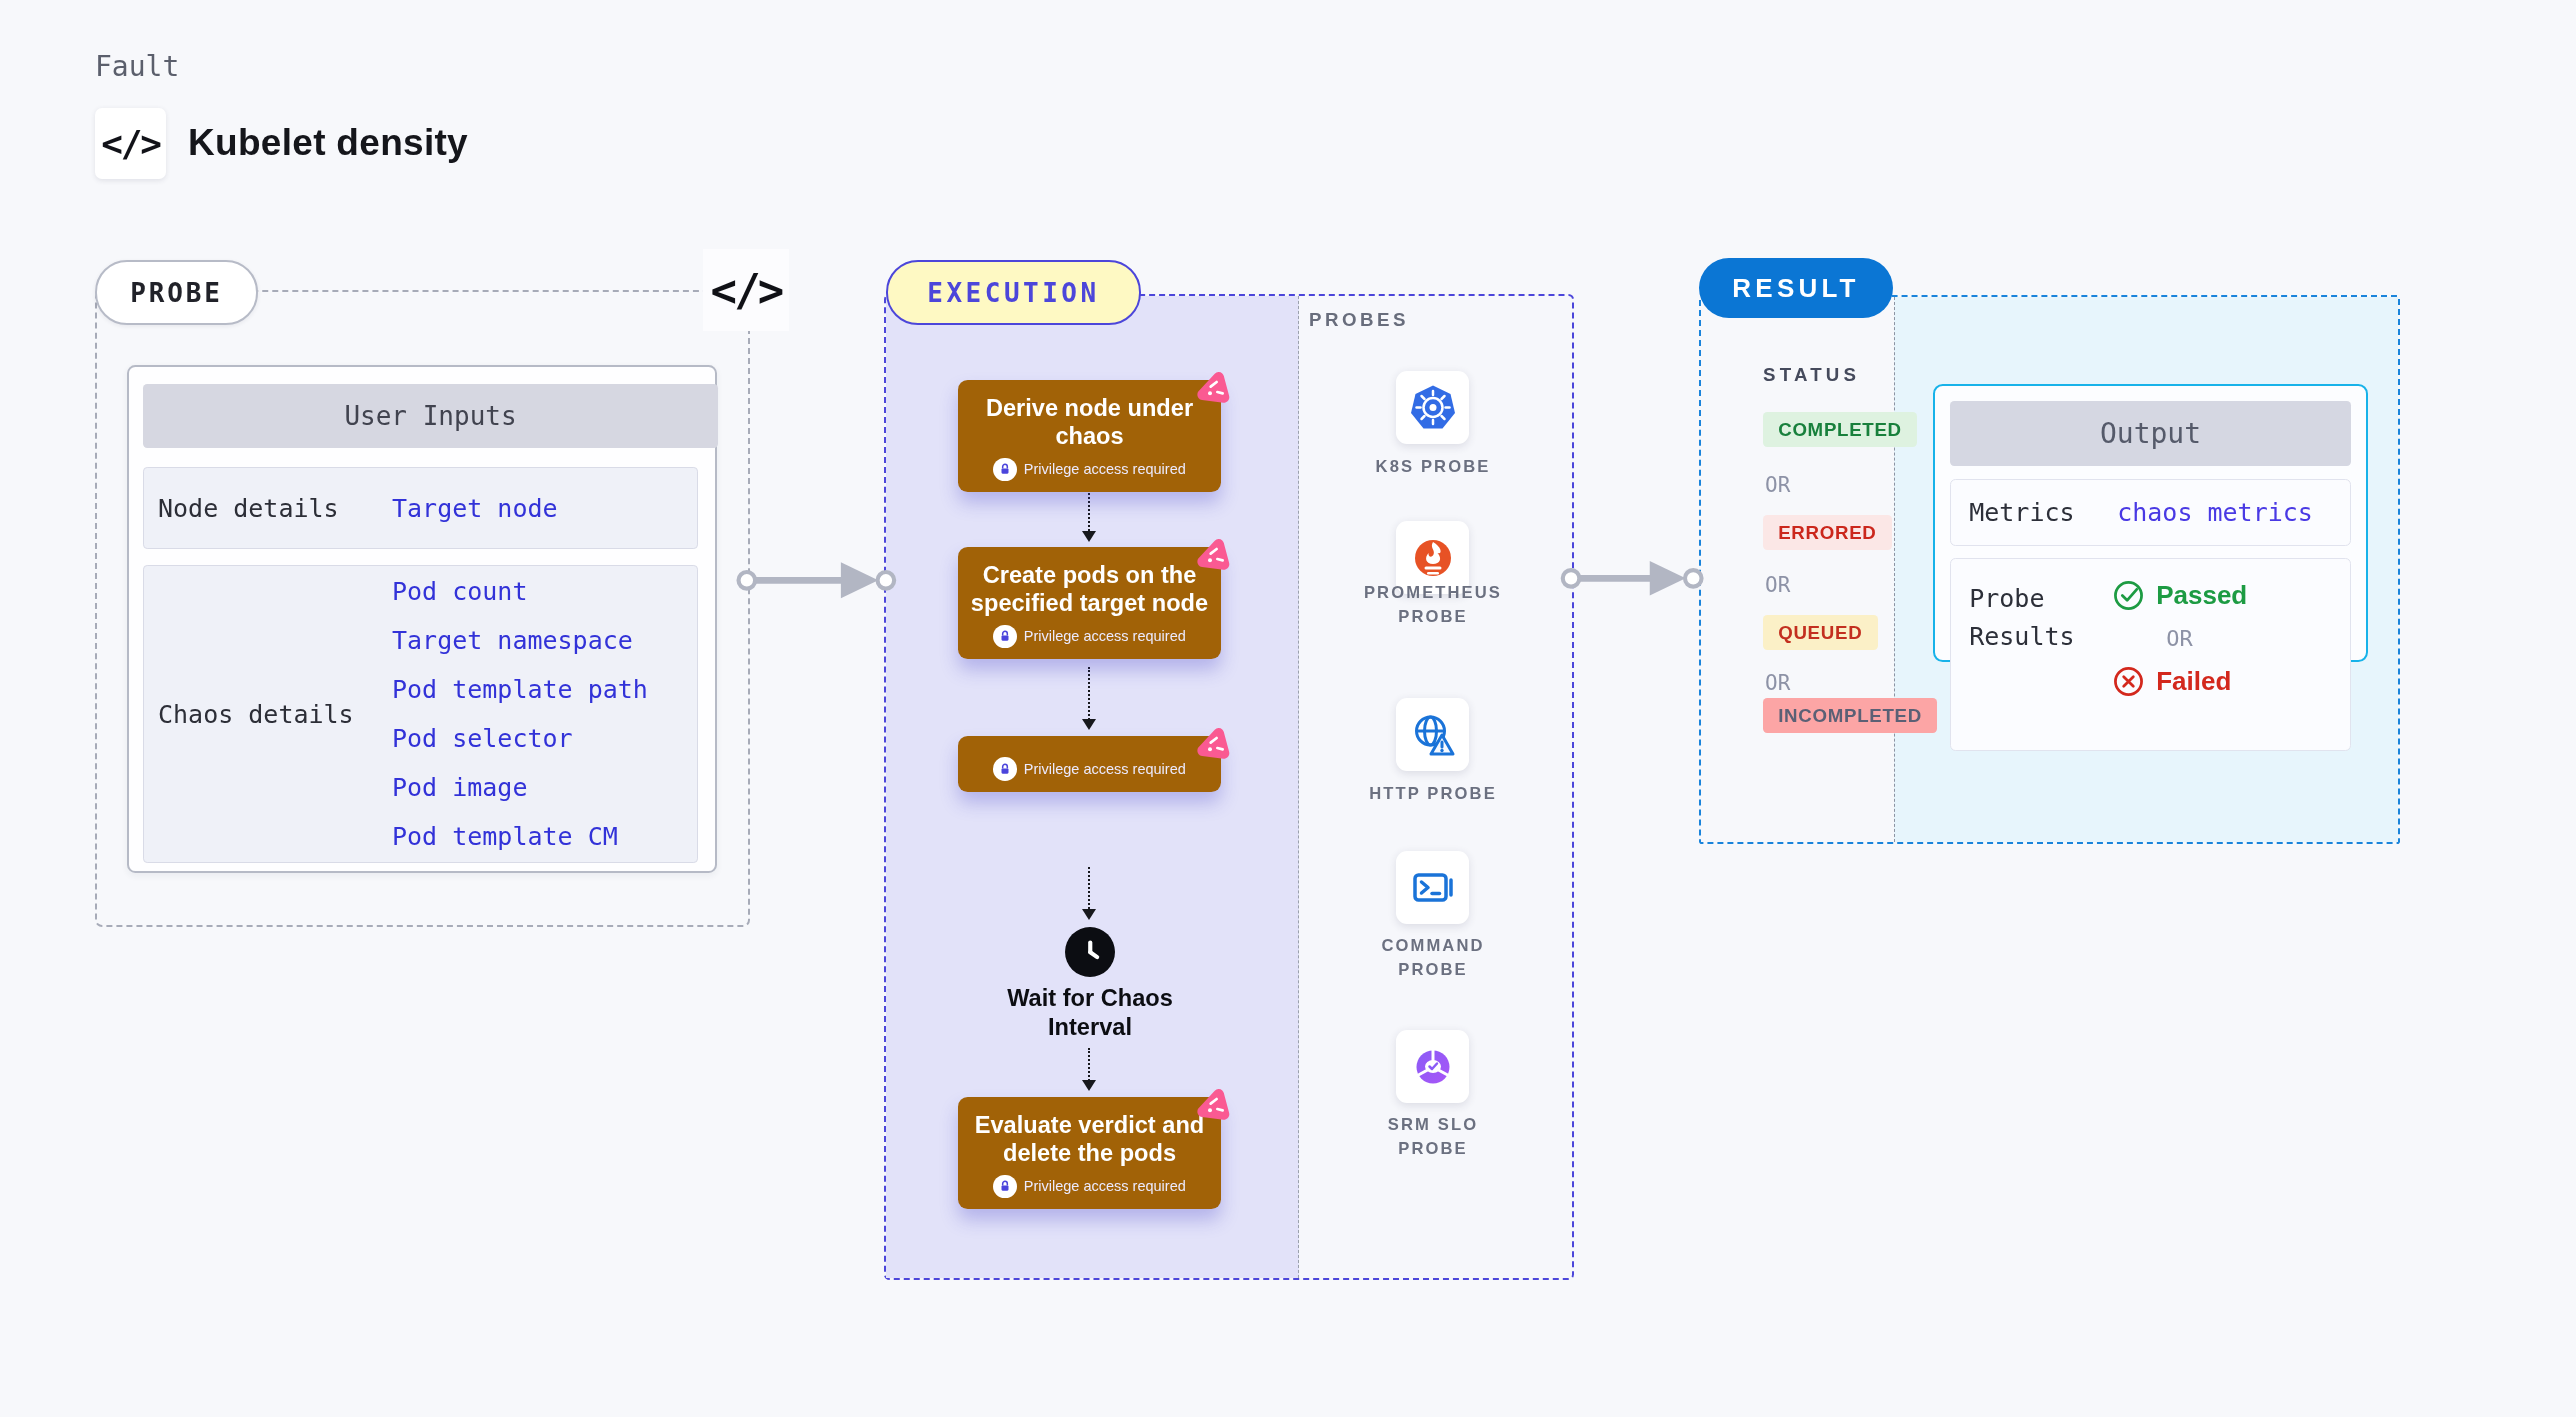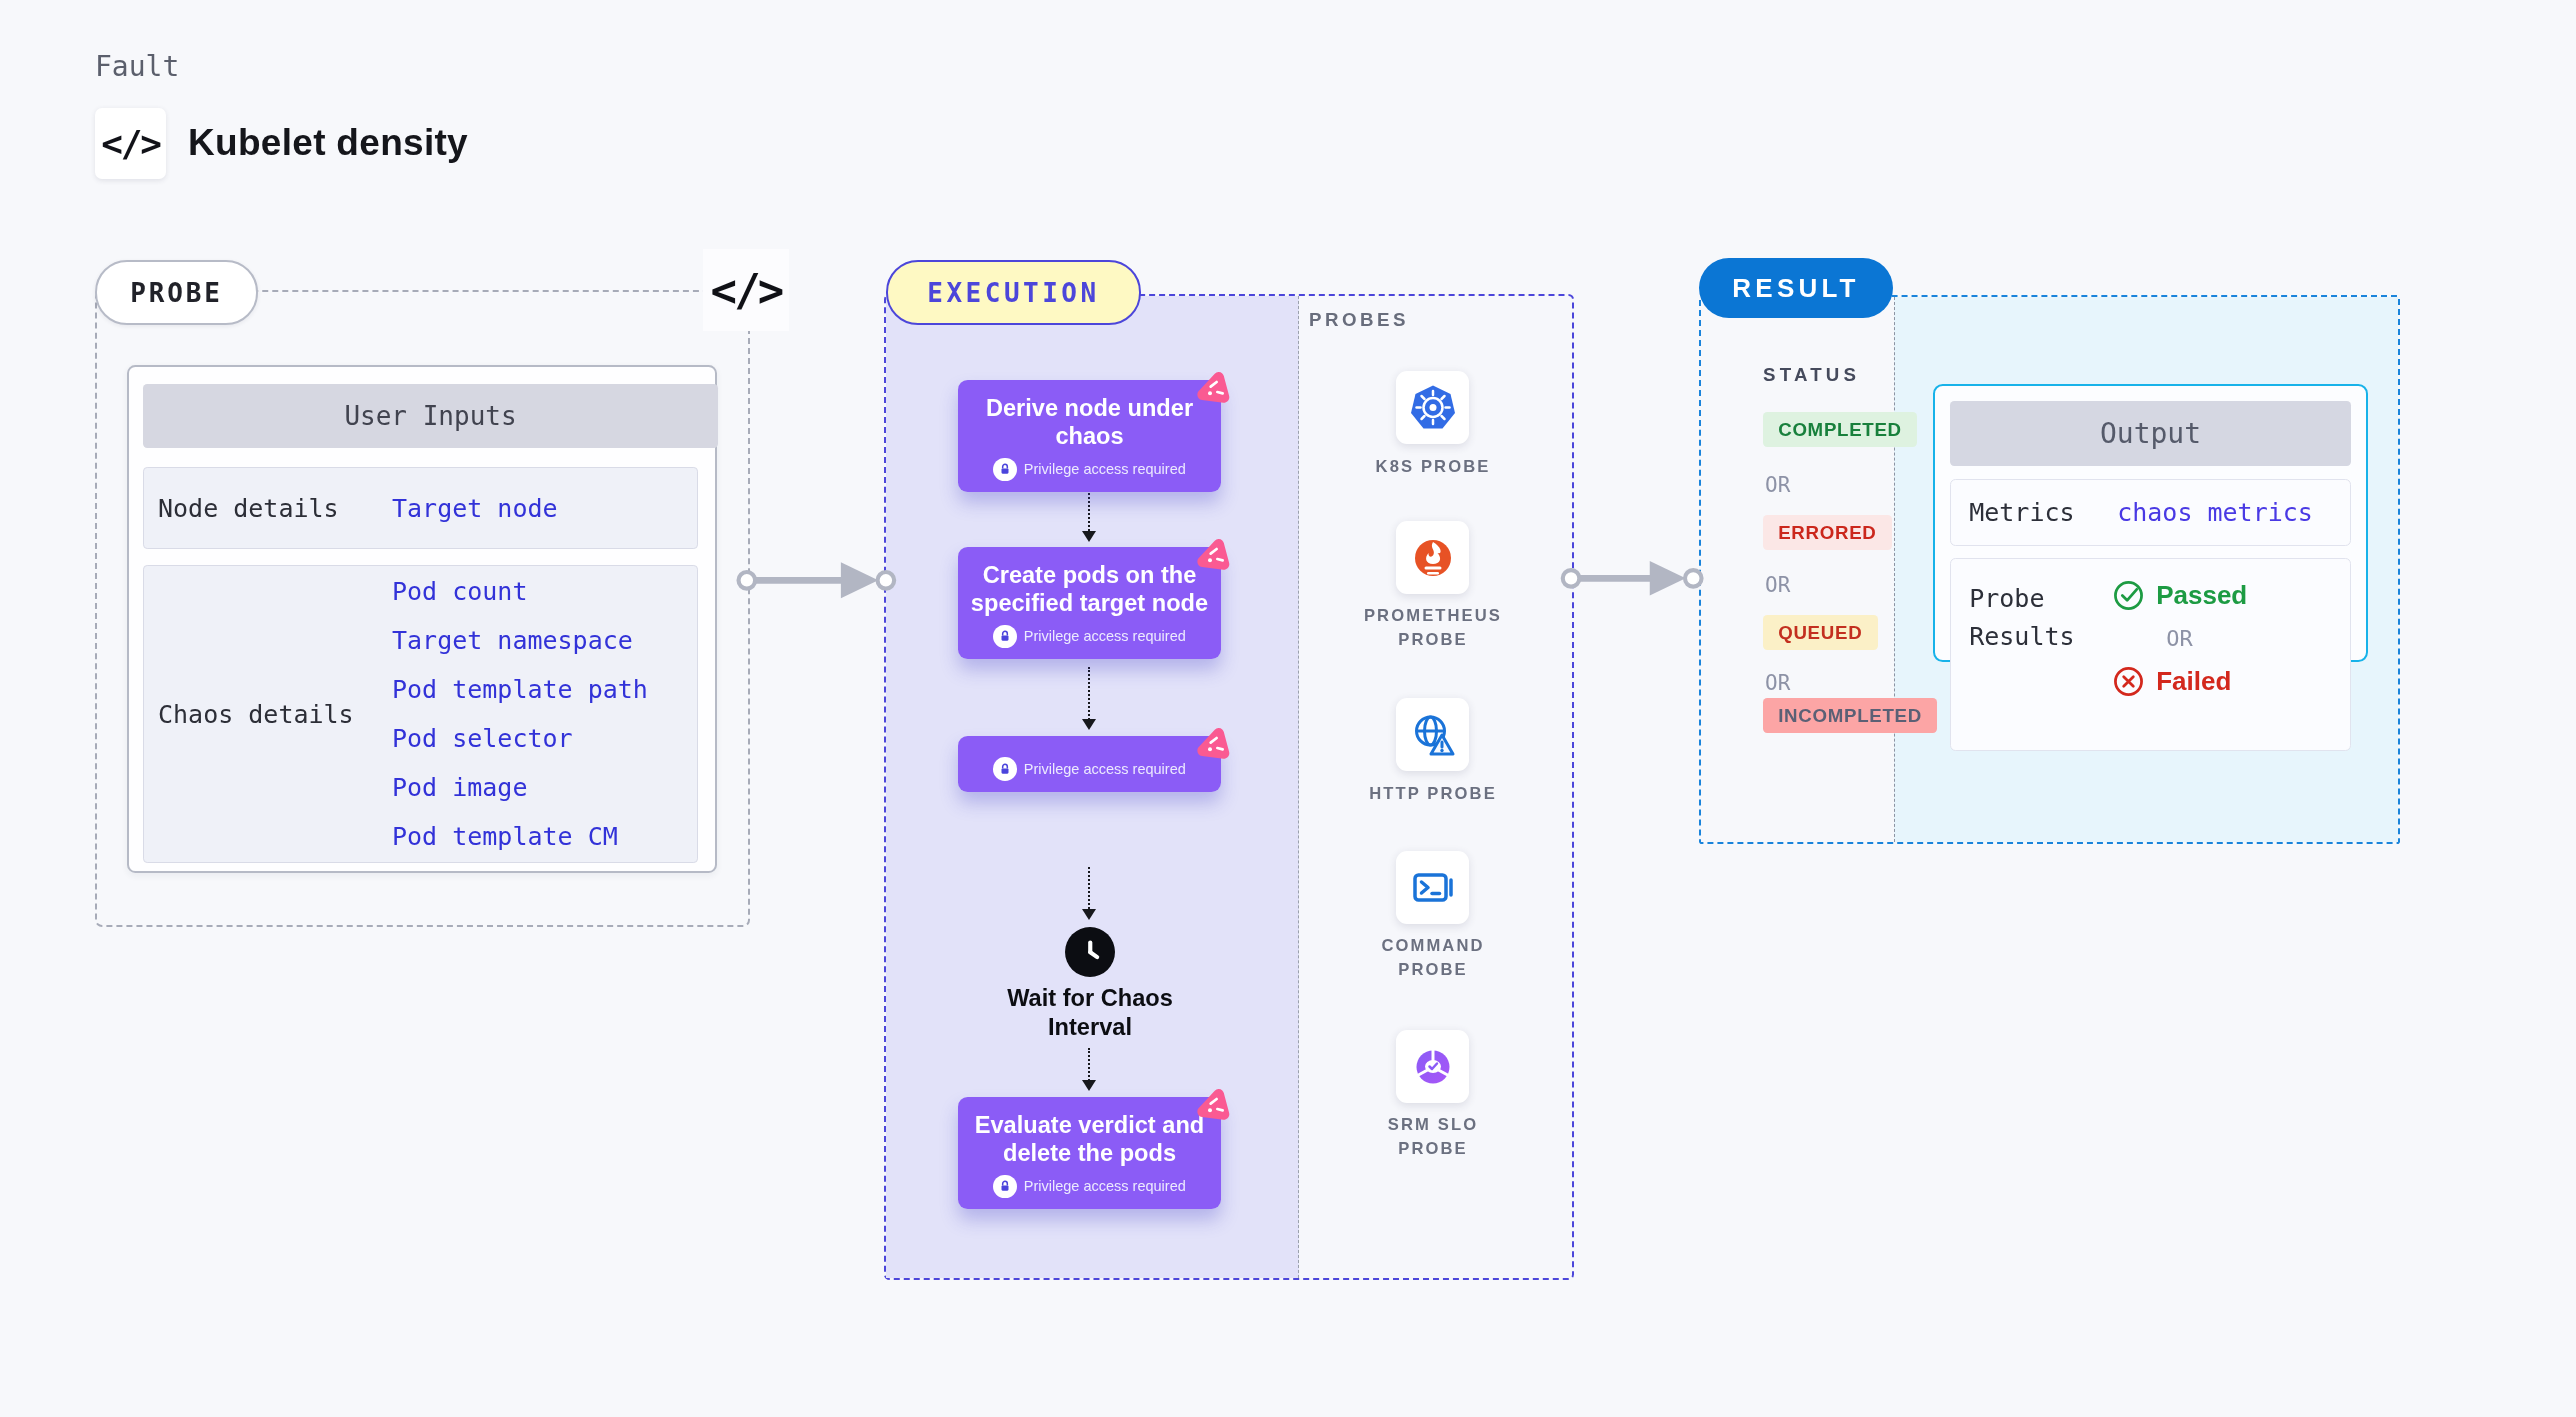"Derive node under chaos" .step { background: #8b5cf6 -> #a16207 }
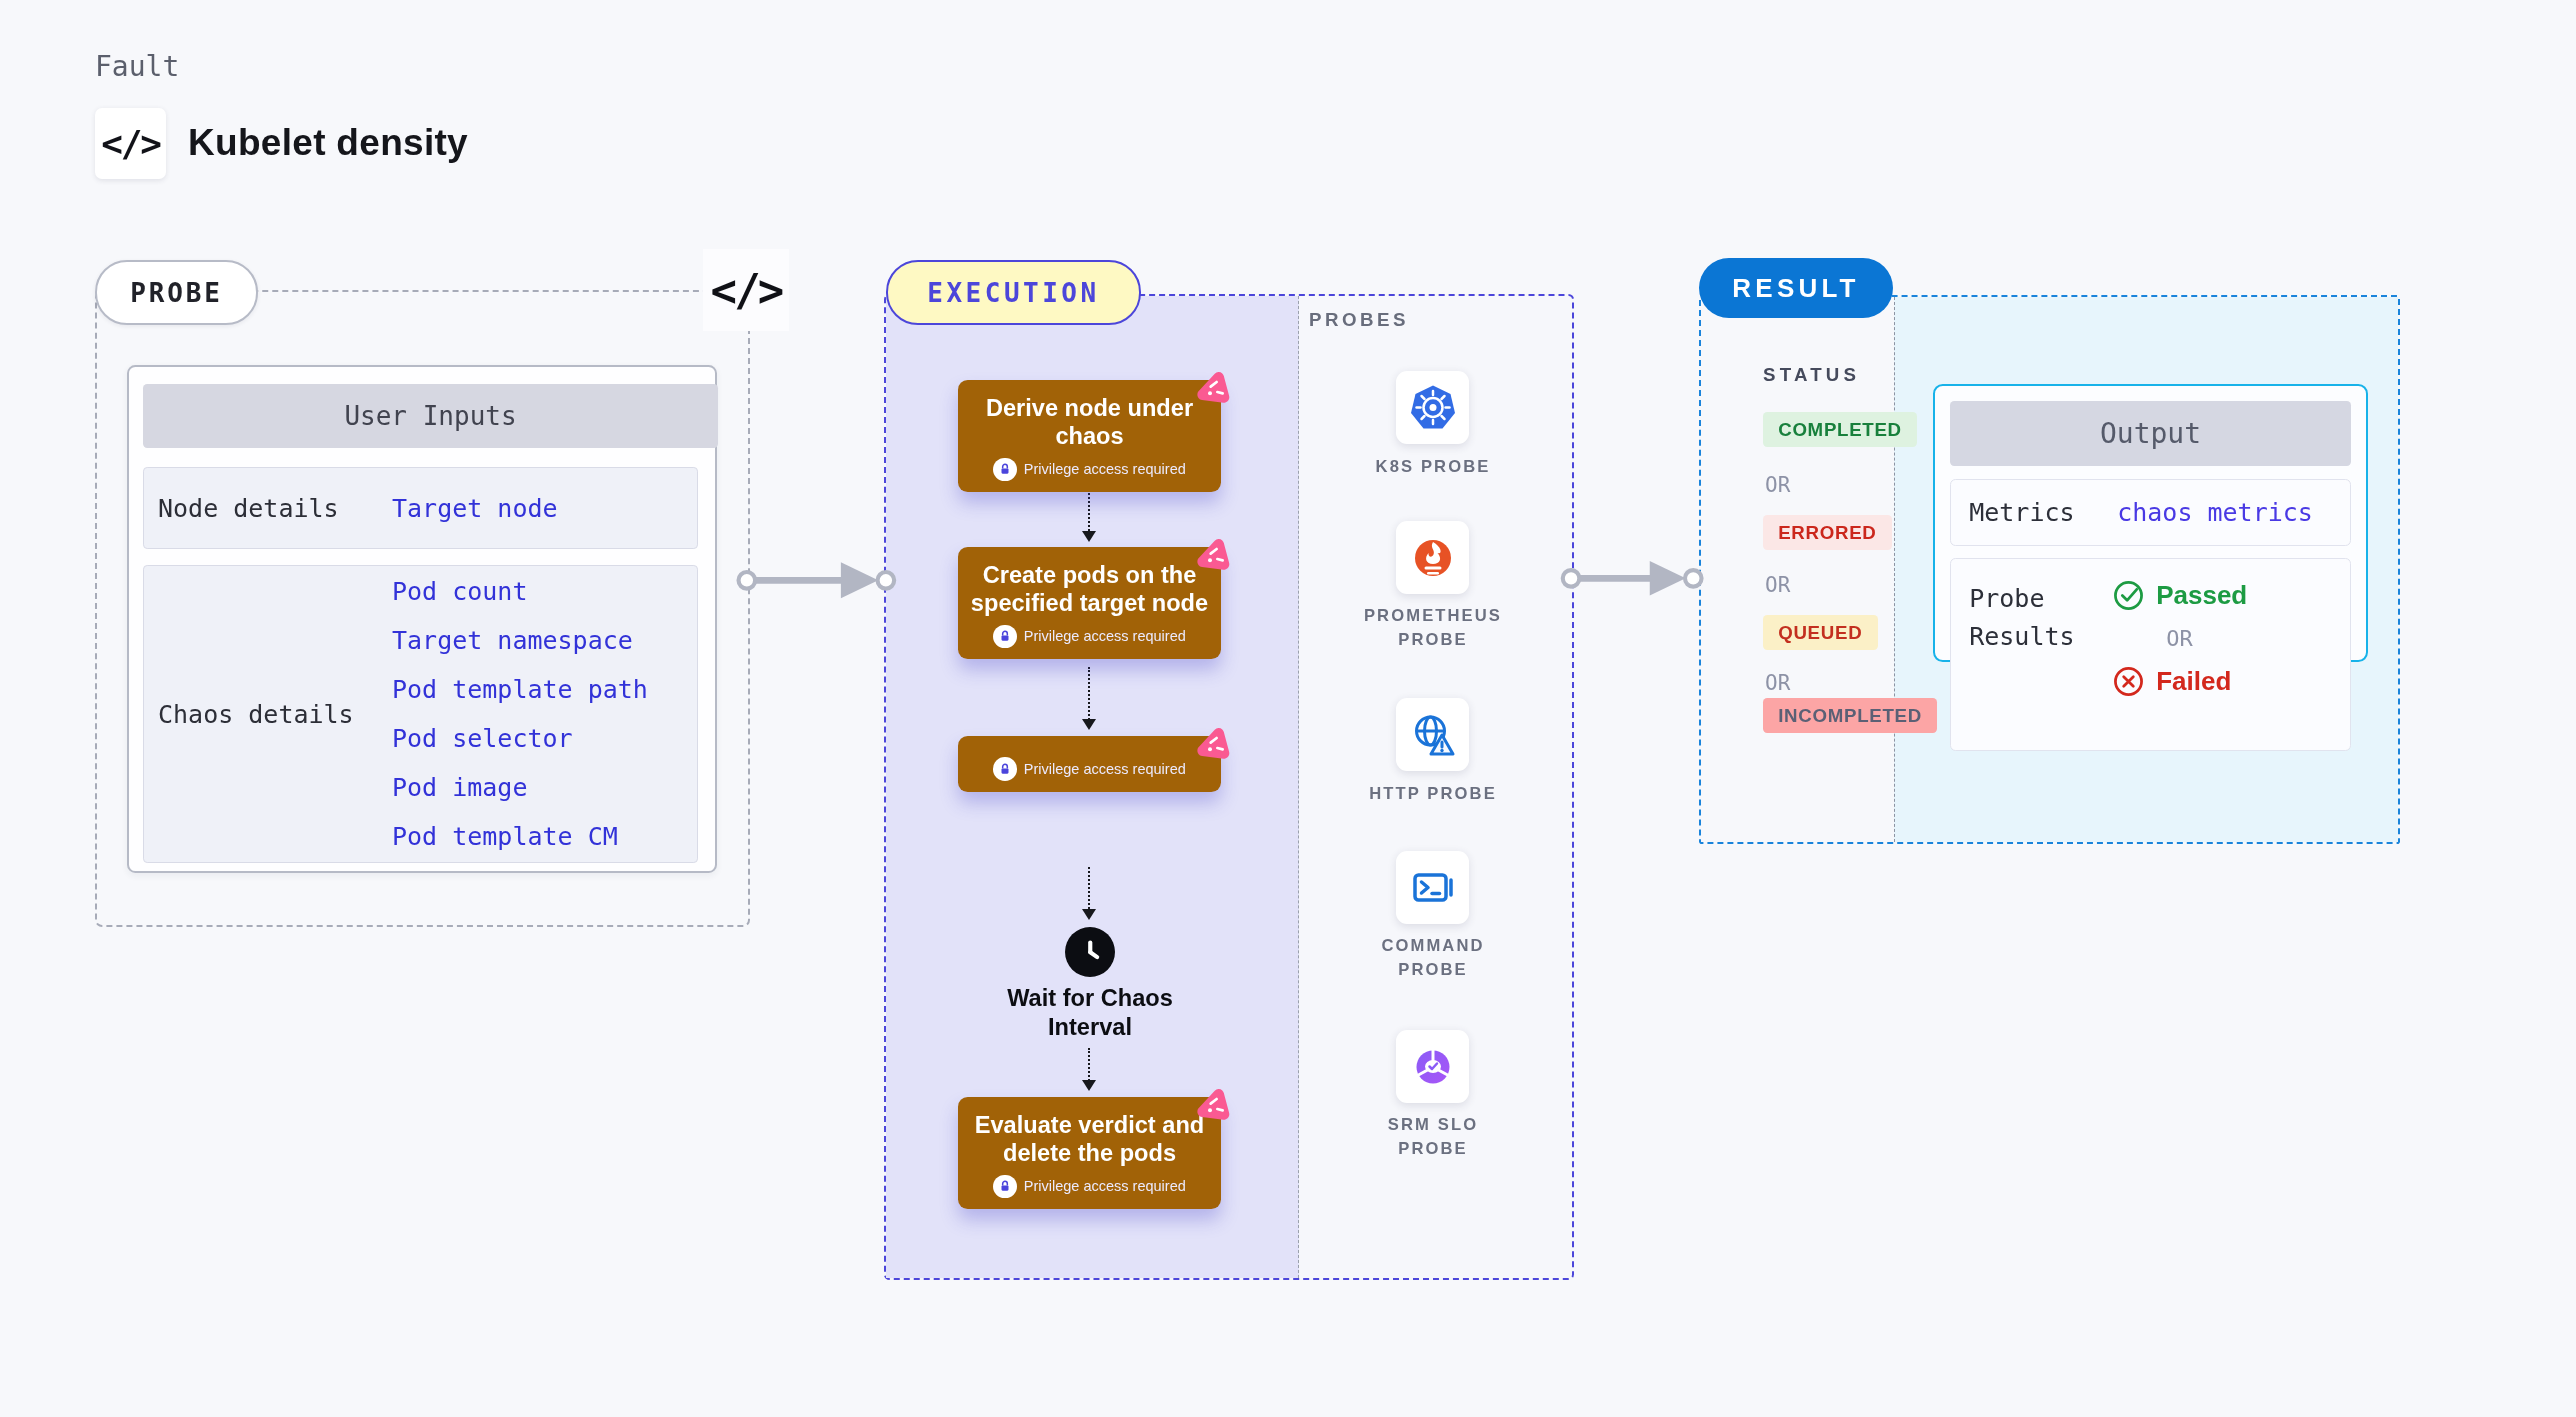"PROMETHEUS" .pl-prom { top: 604px -> 581px }
